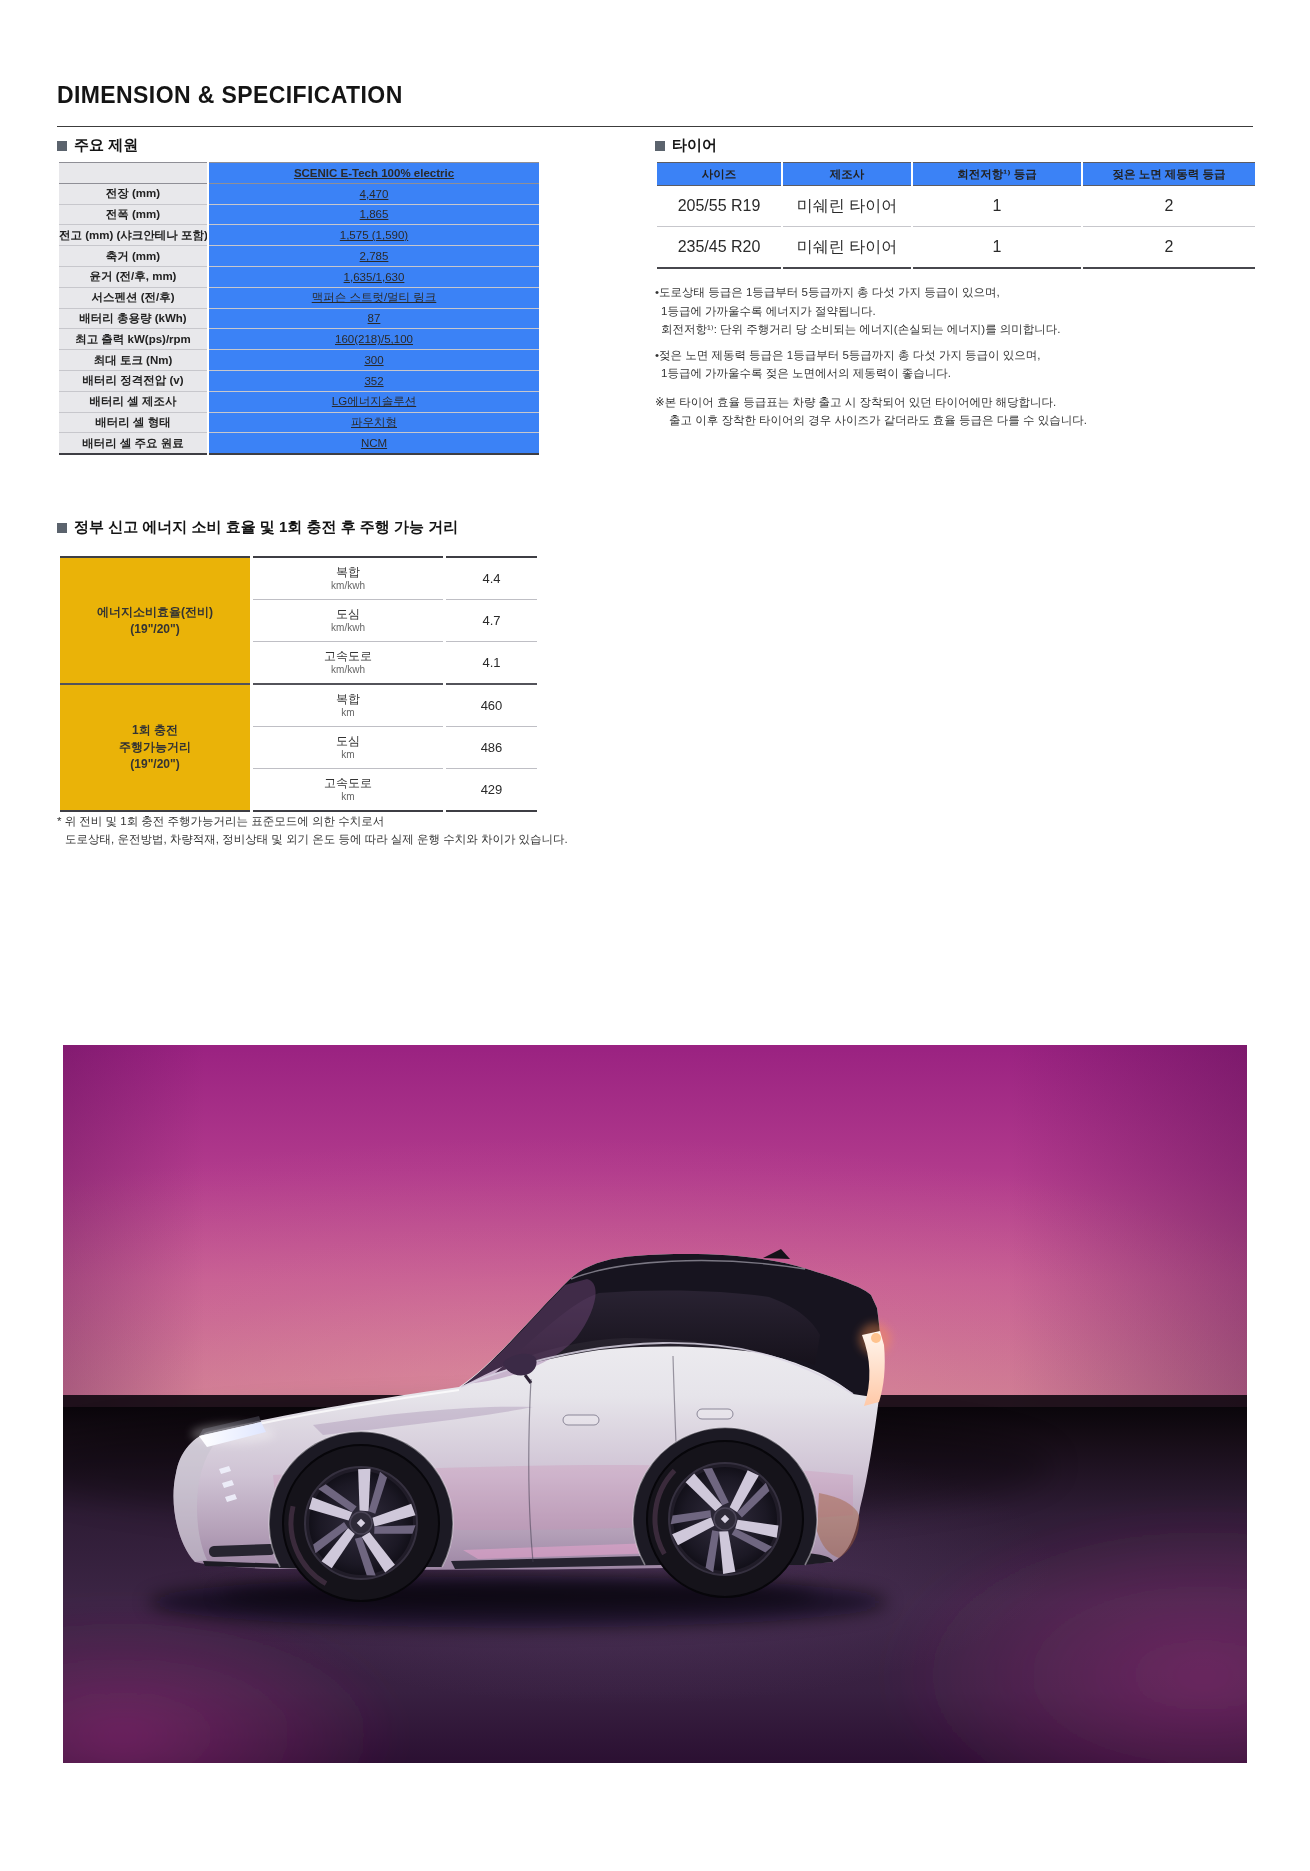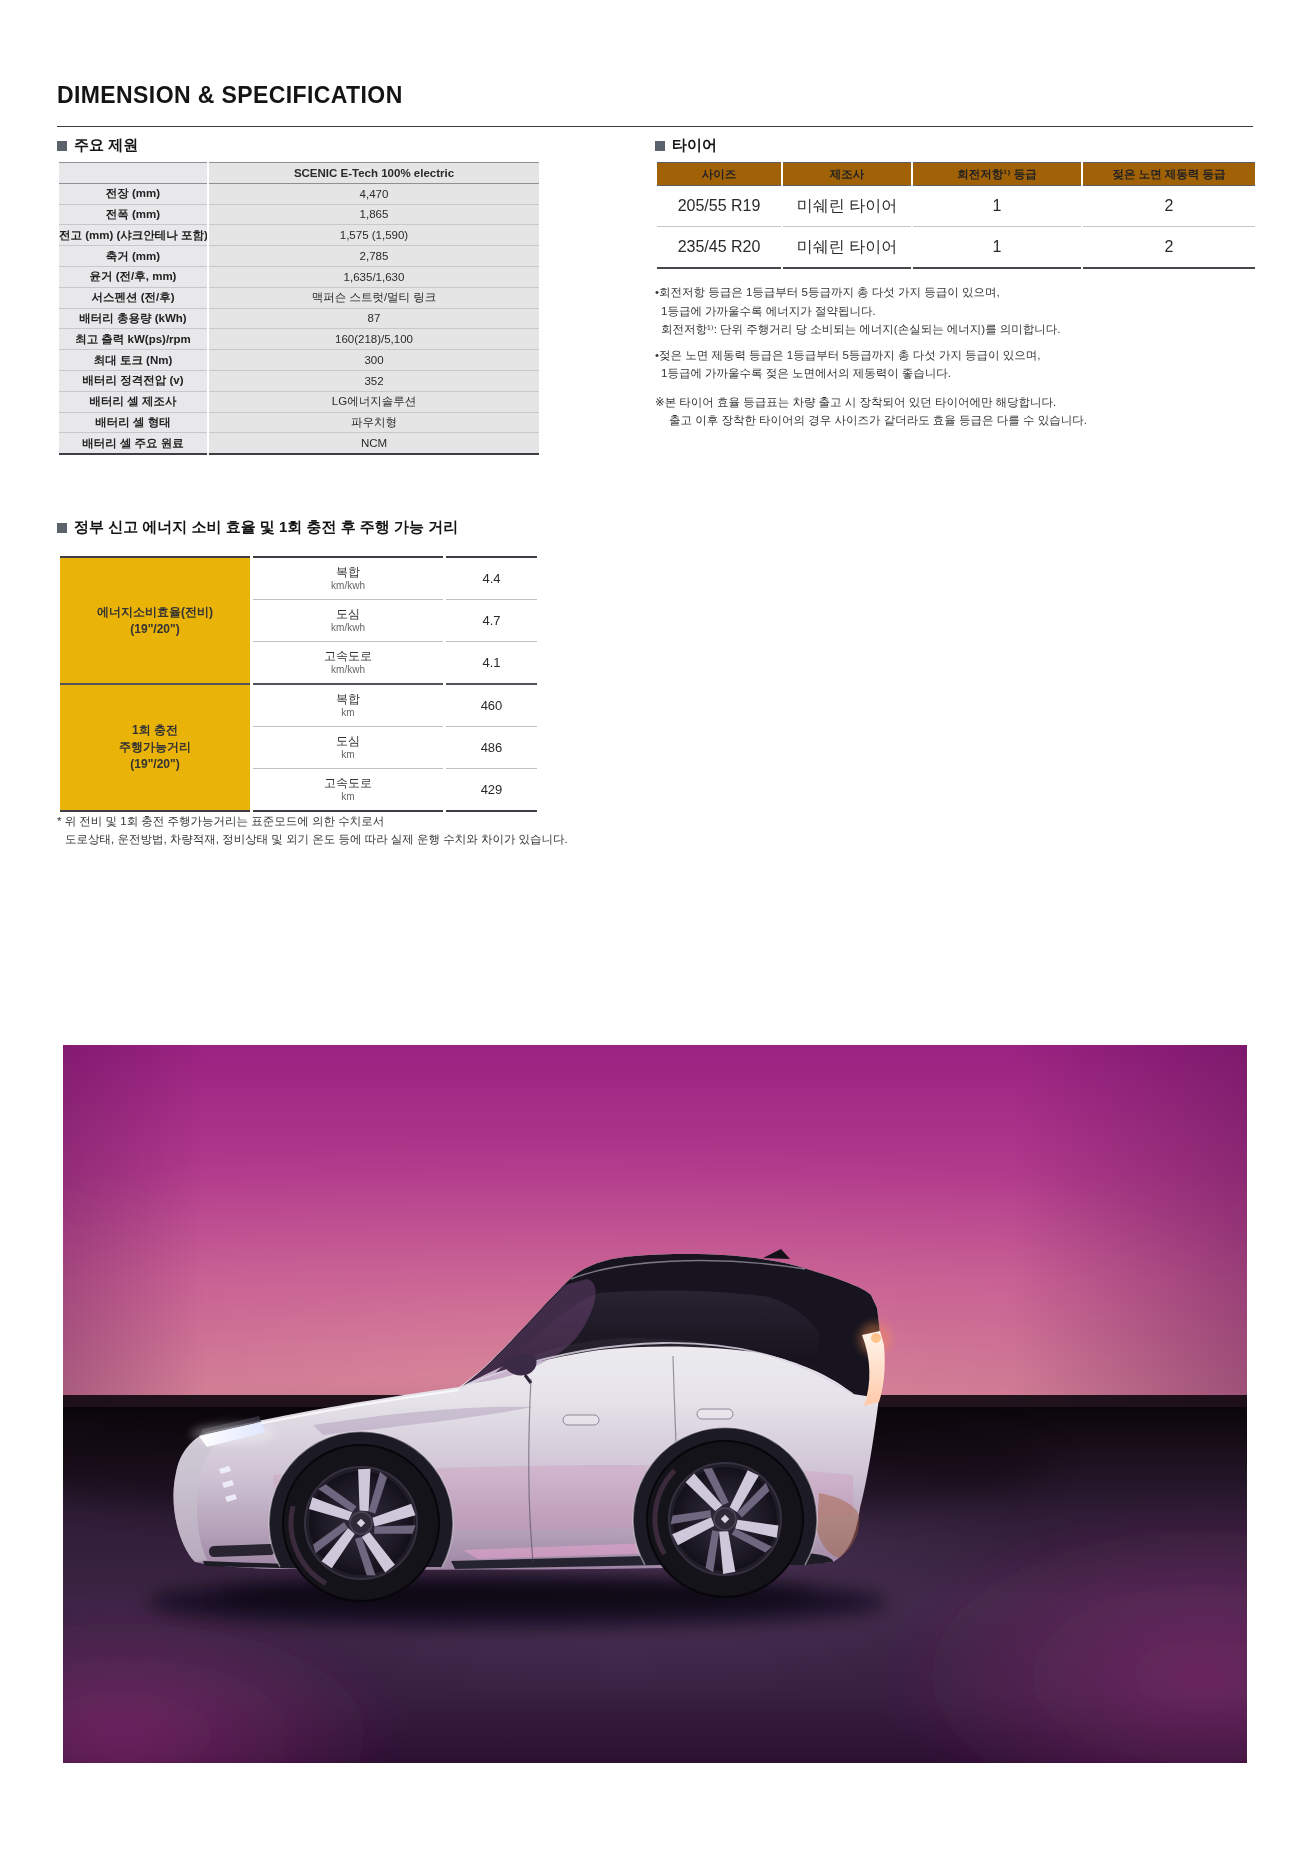"SCENIC E-Tech 100% electric" .spec-table td.val { background: #e5e5e5 -> #3b82f6; text-decoration: none -> underline }
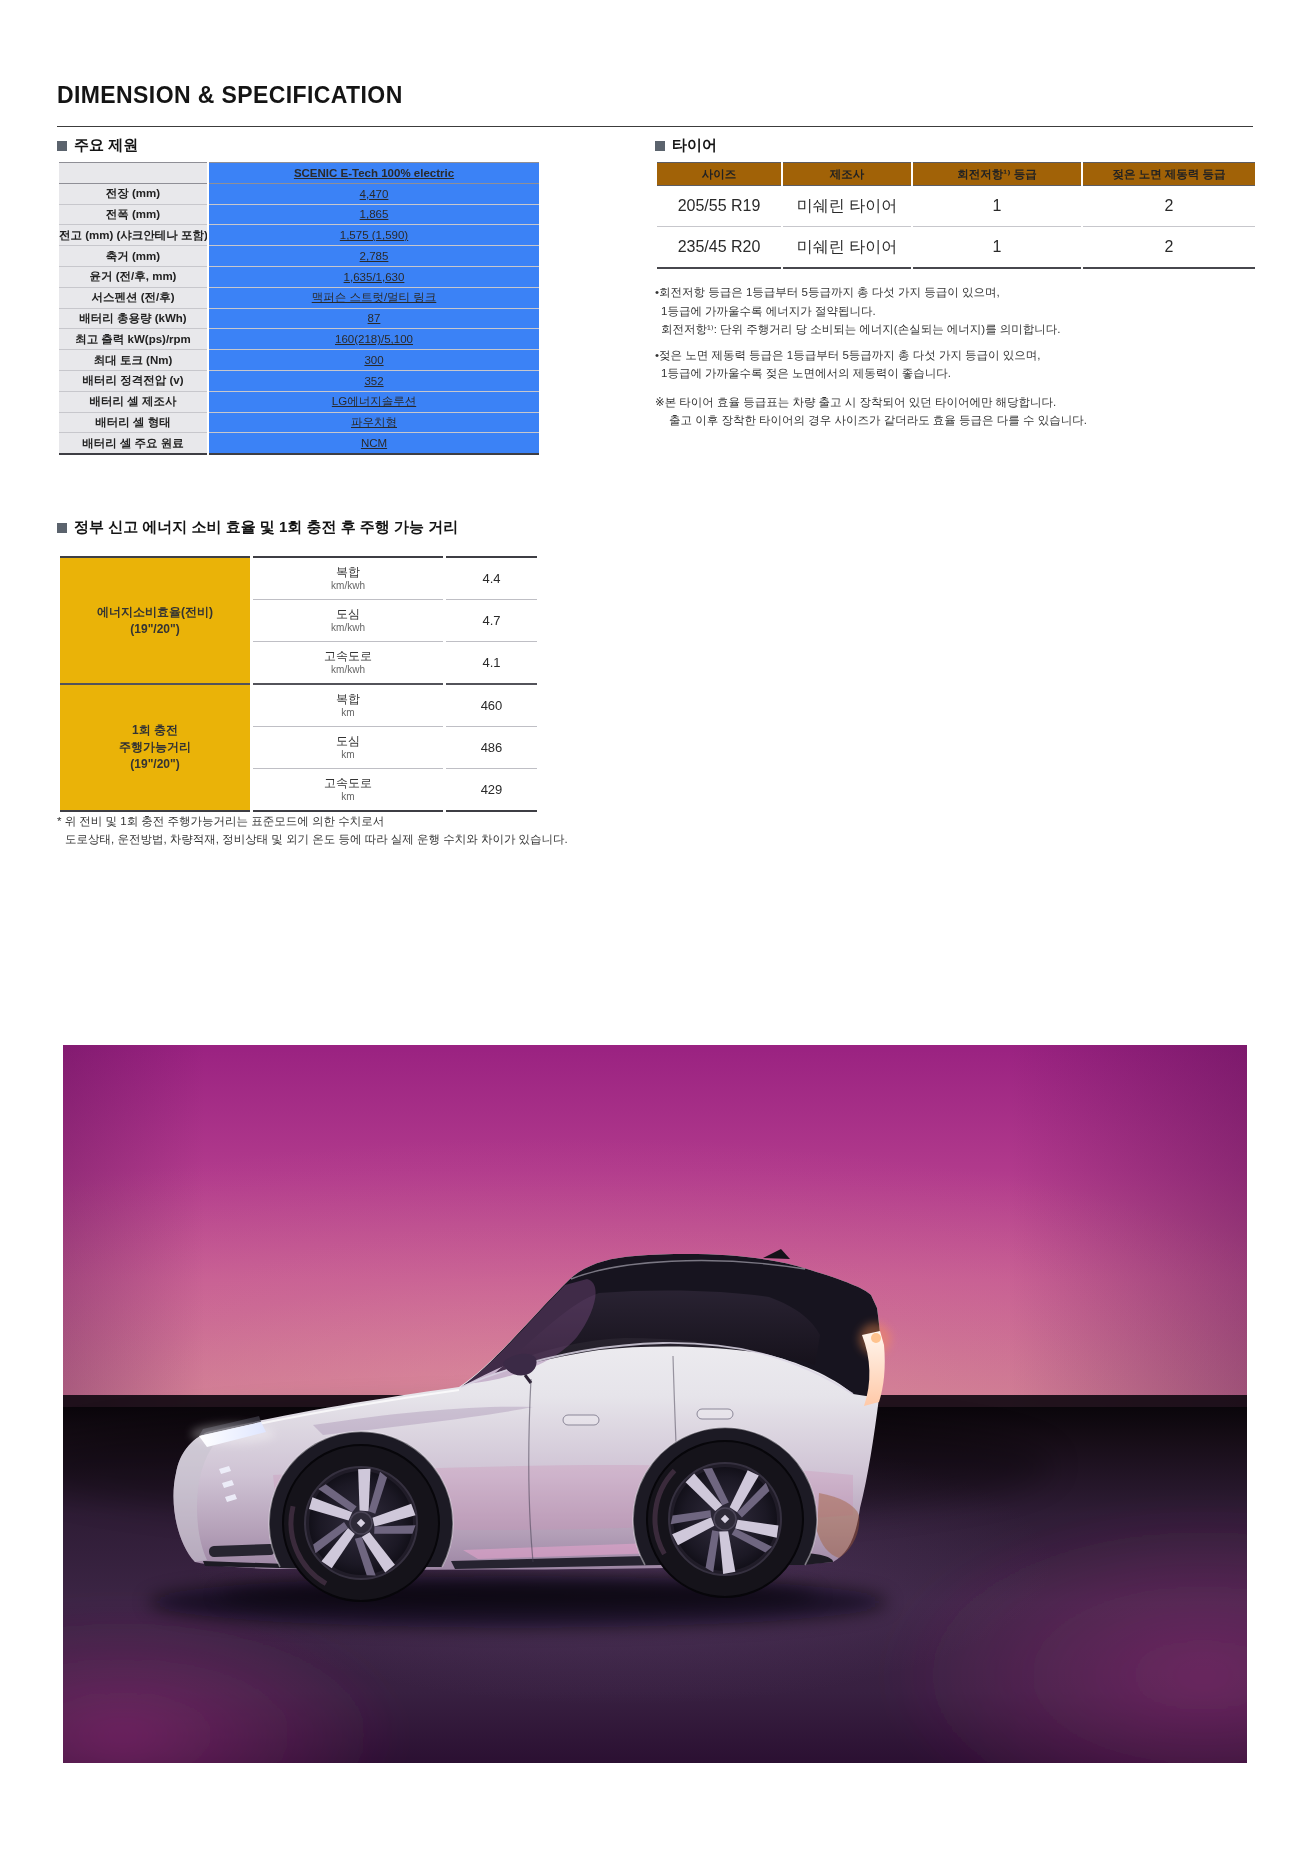"사이즈" .tire-table td.hd { background: #a16207 -> #3b82f6 }
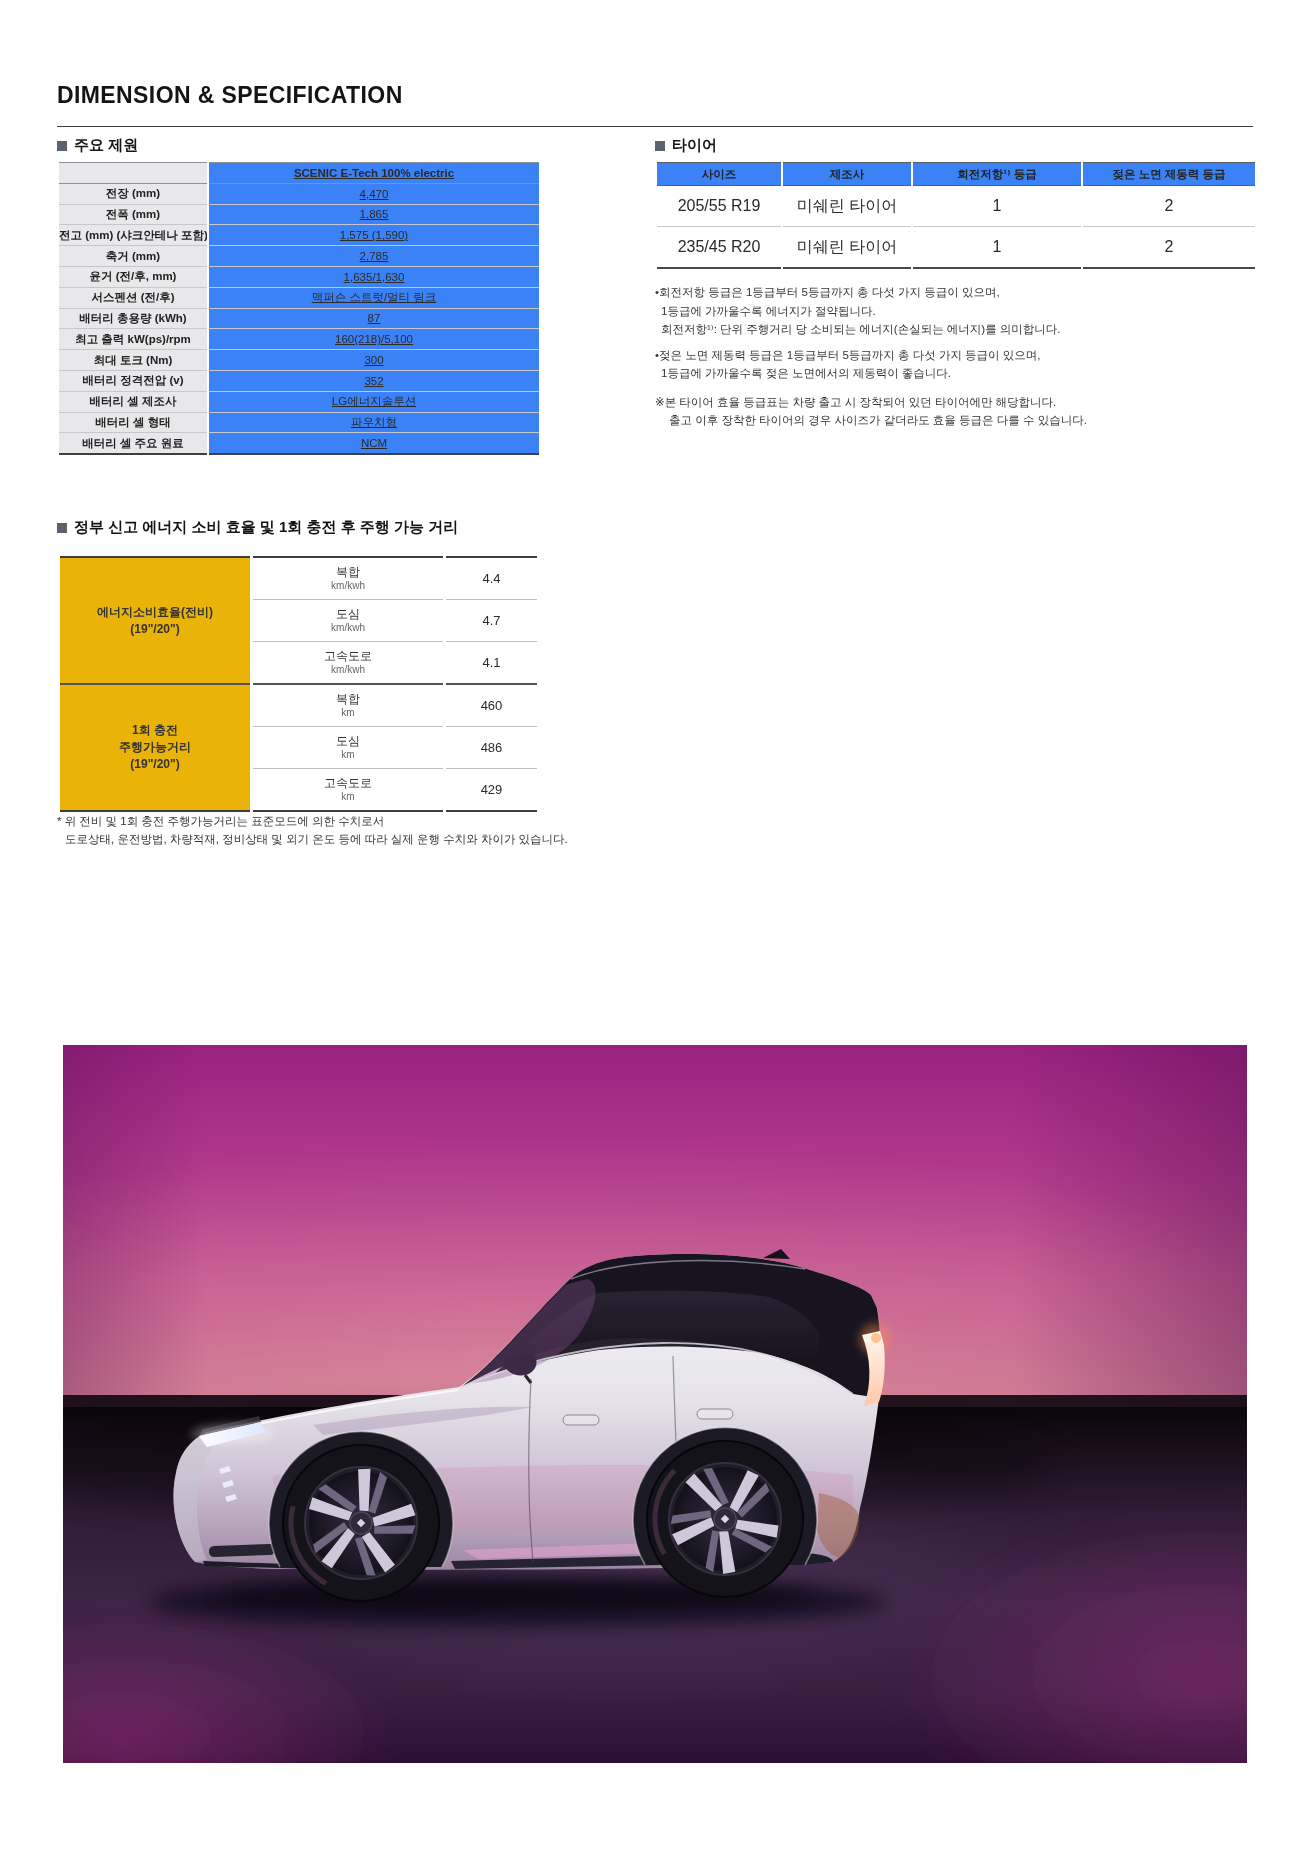"•회전저항 등급은 1등급부터 5등급까지 총" div.note-line { text: 회전저항 -> 도로상태 }
